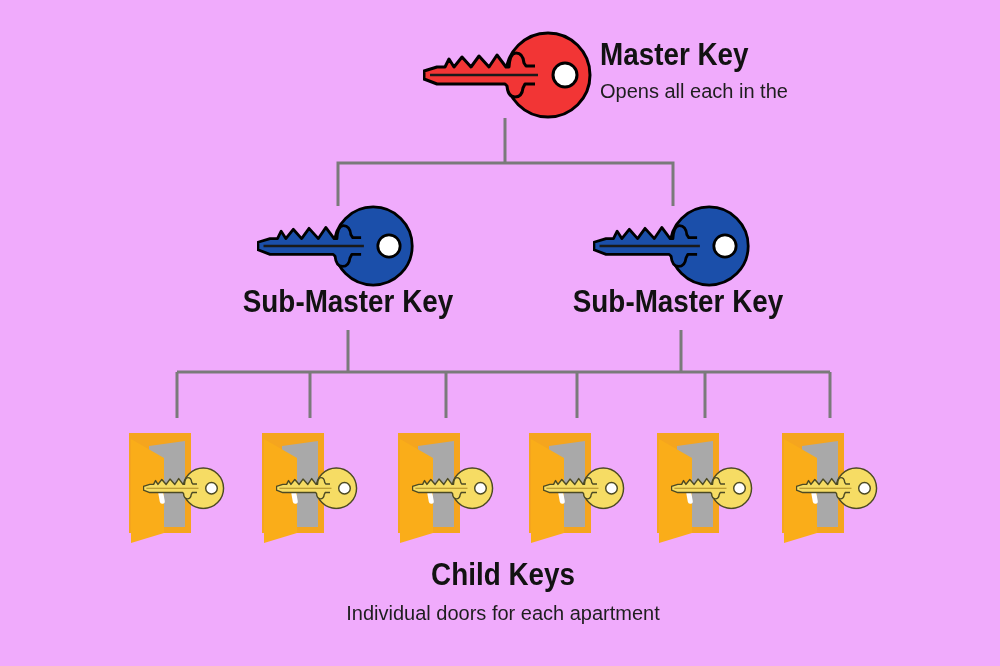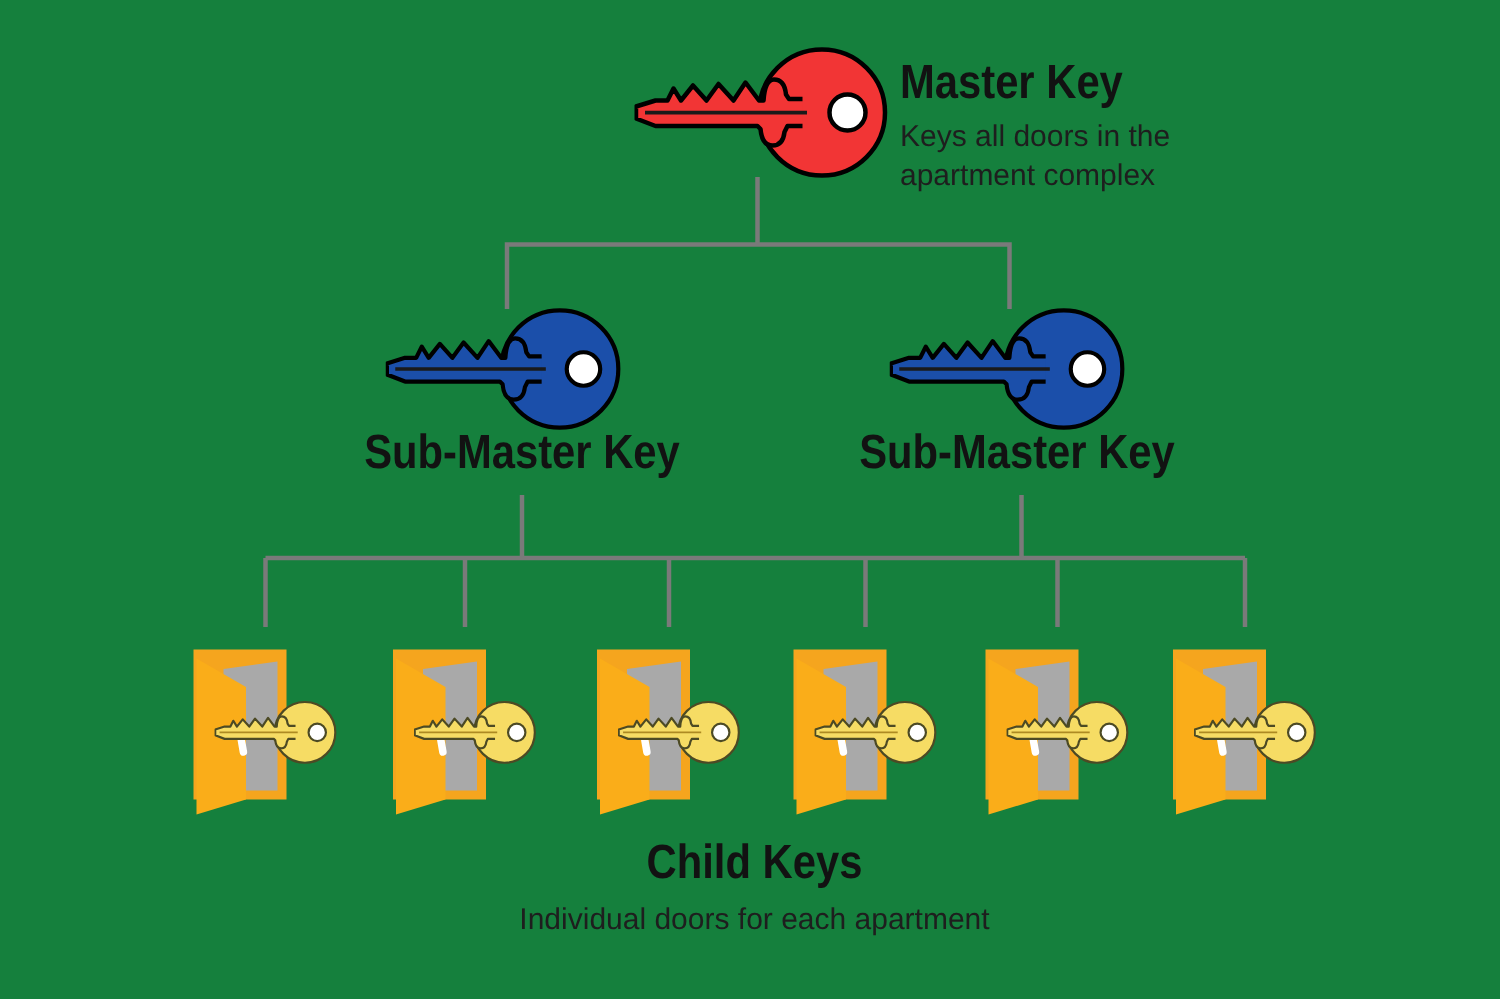"Master Key" #stage { background: #15803d -> #f0abfc }
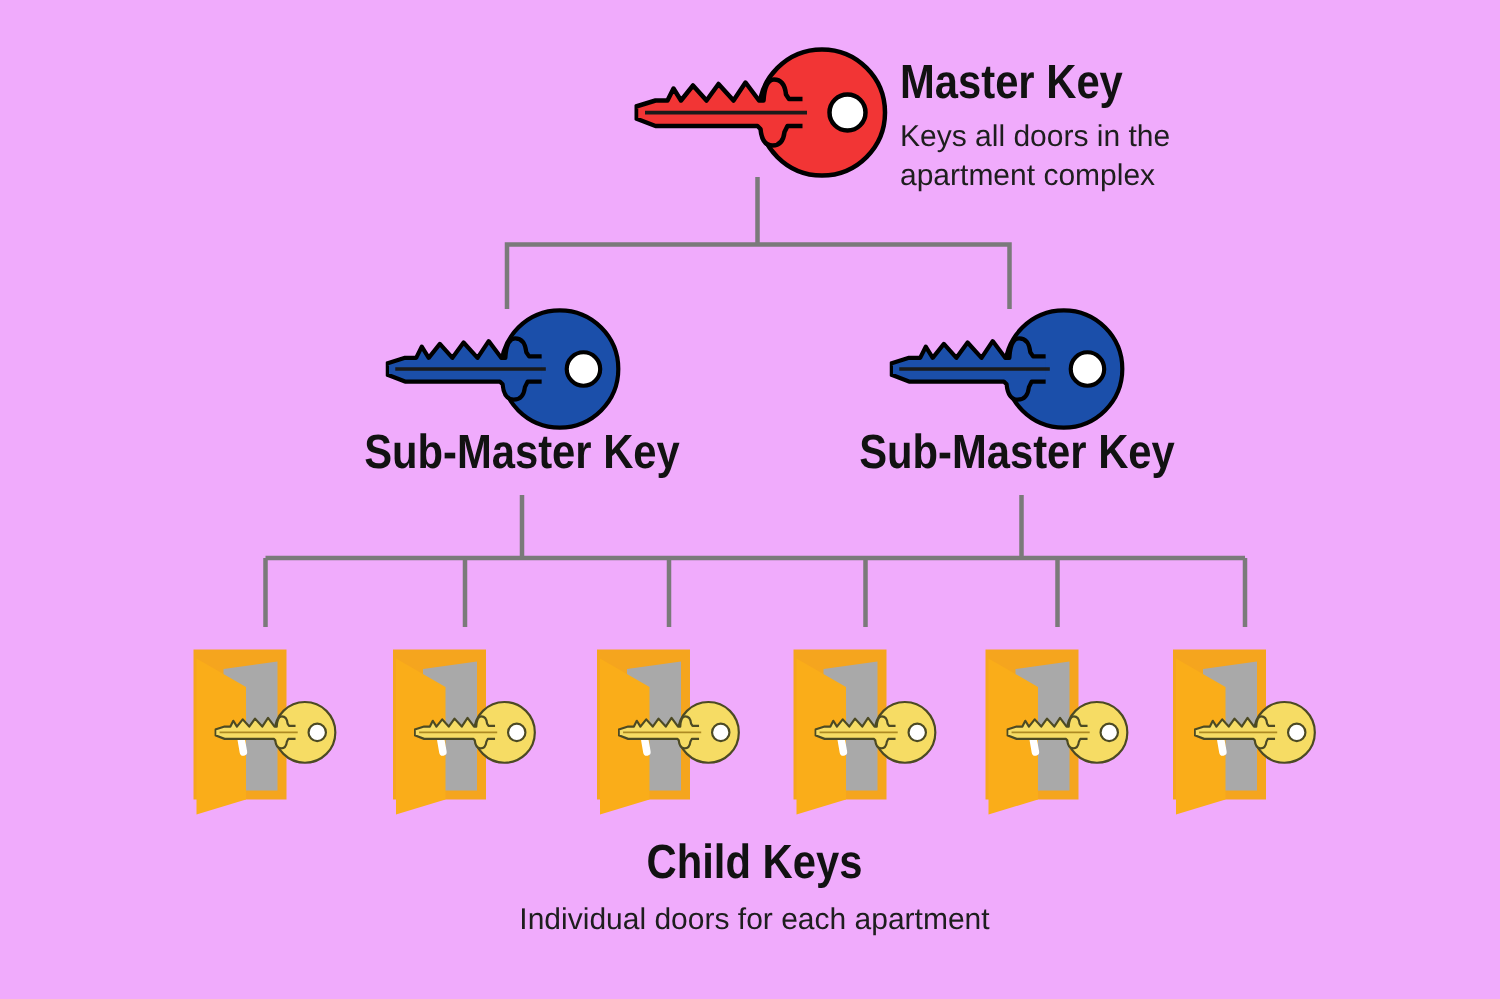"Keys all doors in the" div { text: Keys all doors -> Opens all each }
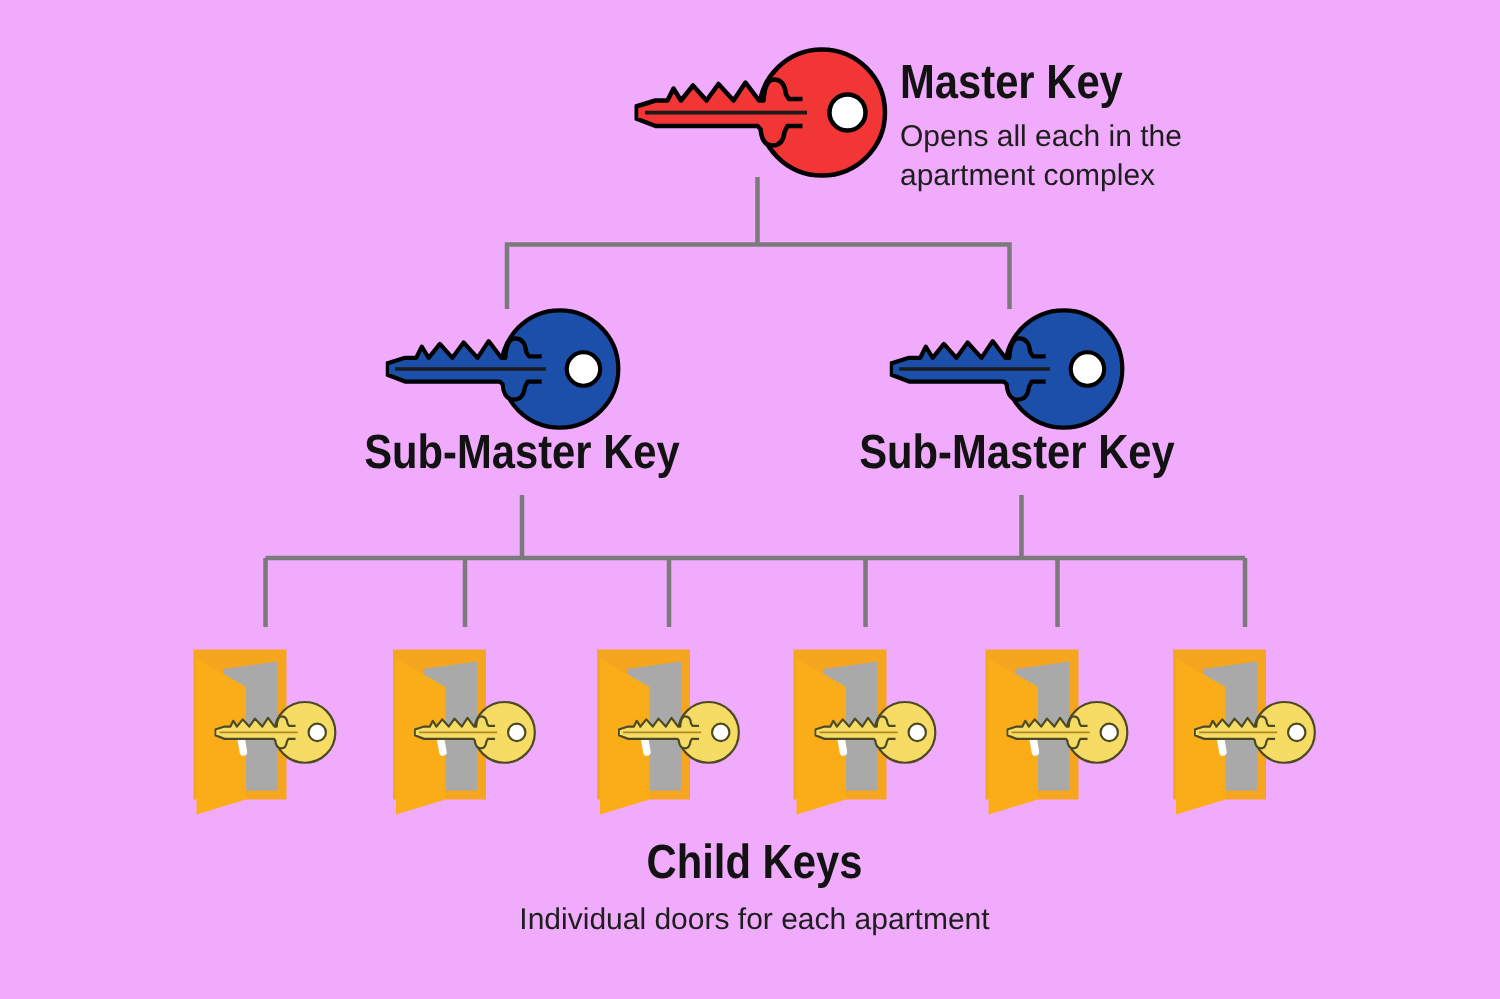"apartment complex" div { html: <div>apartment complex</div> -> none }
